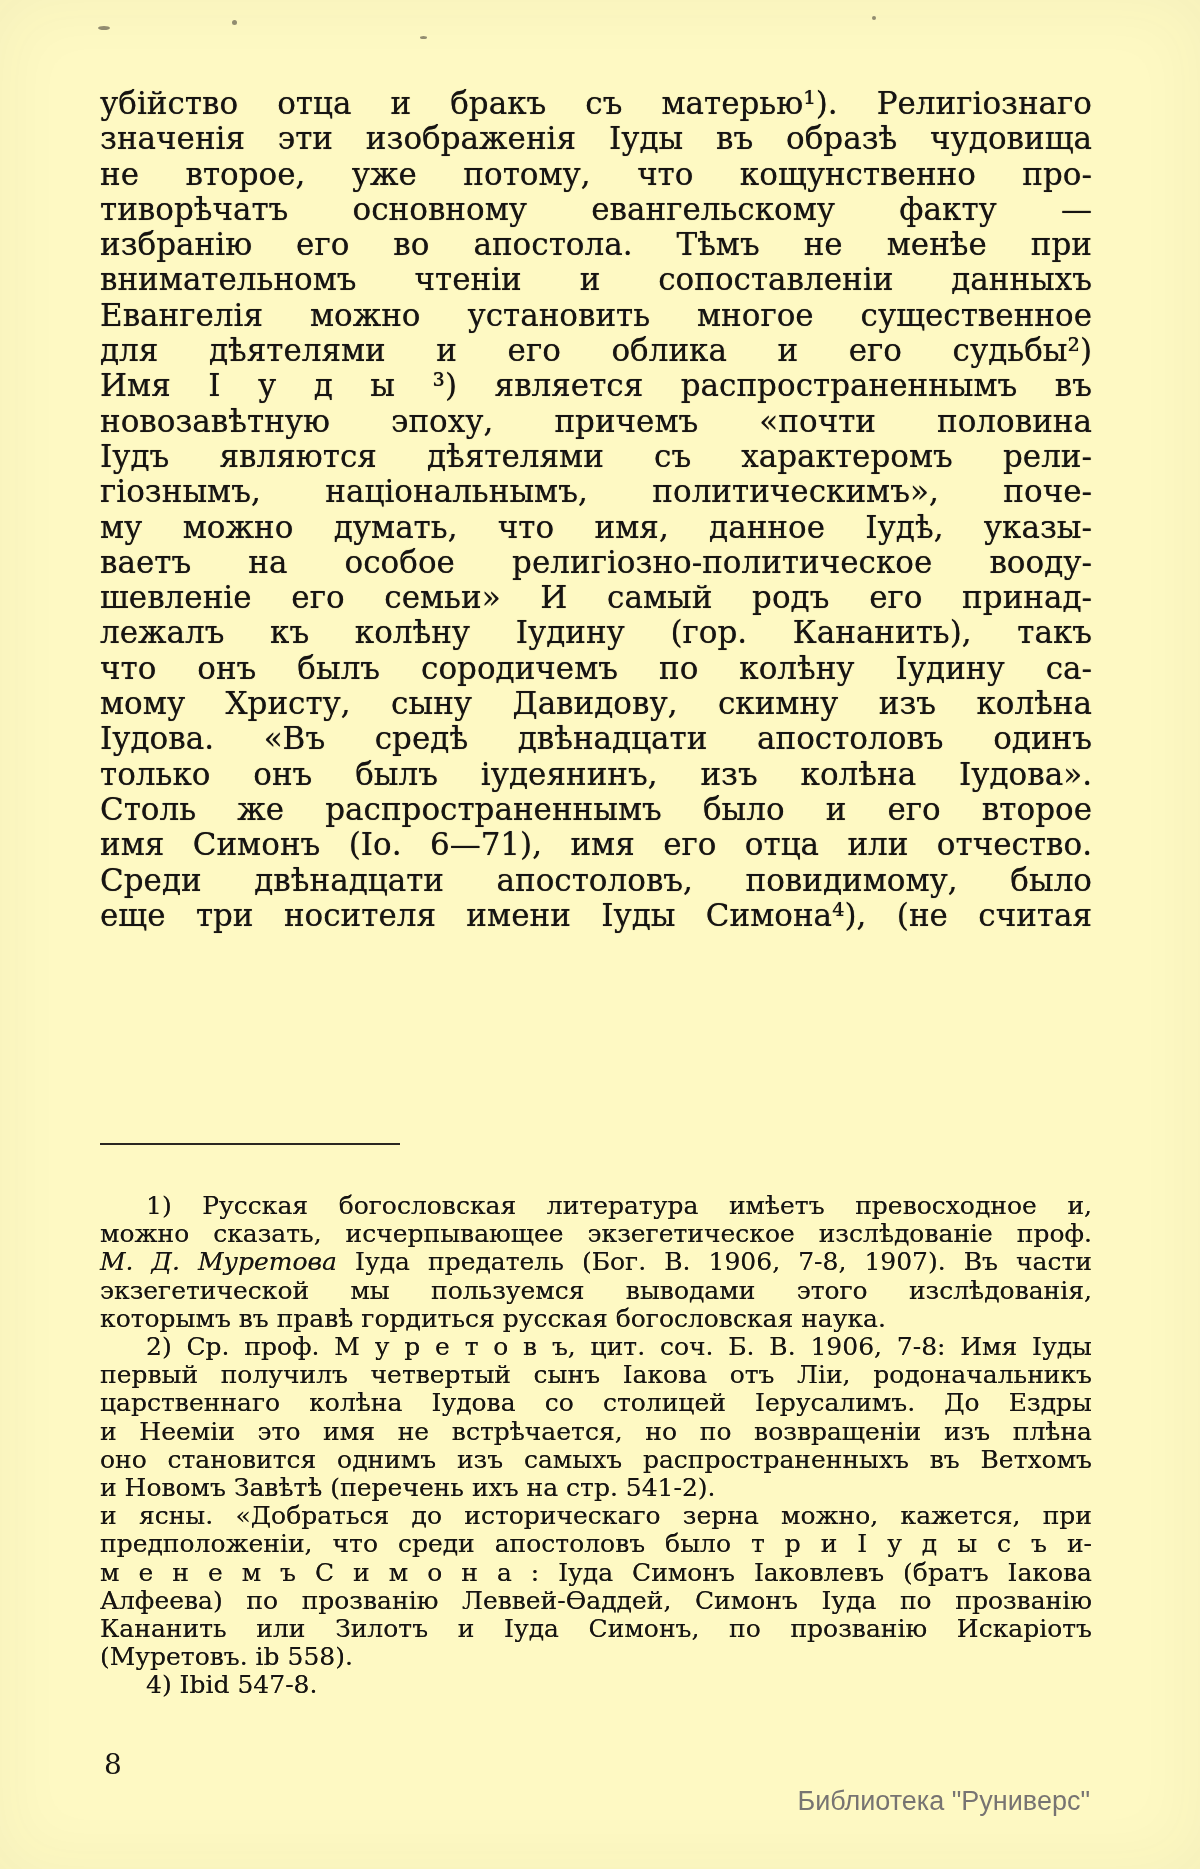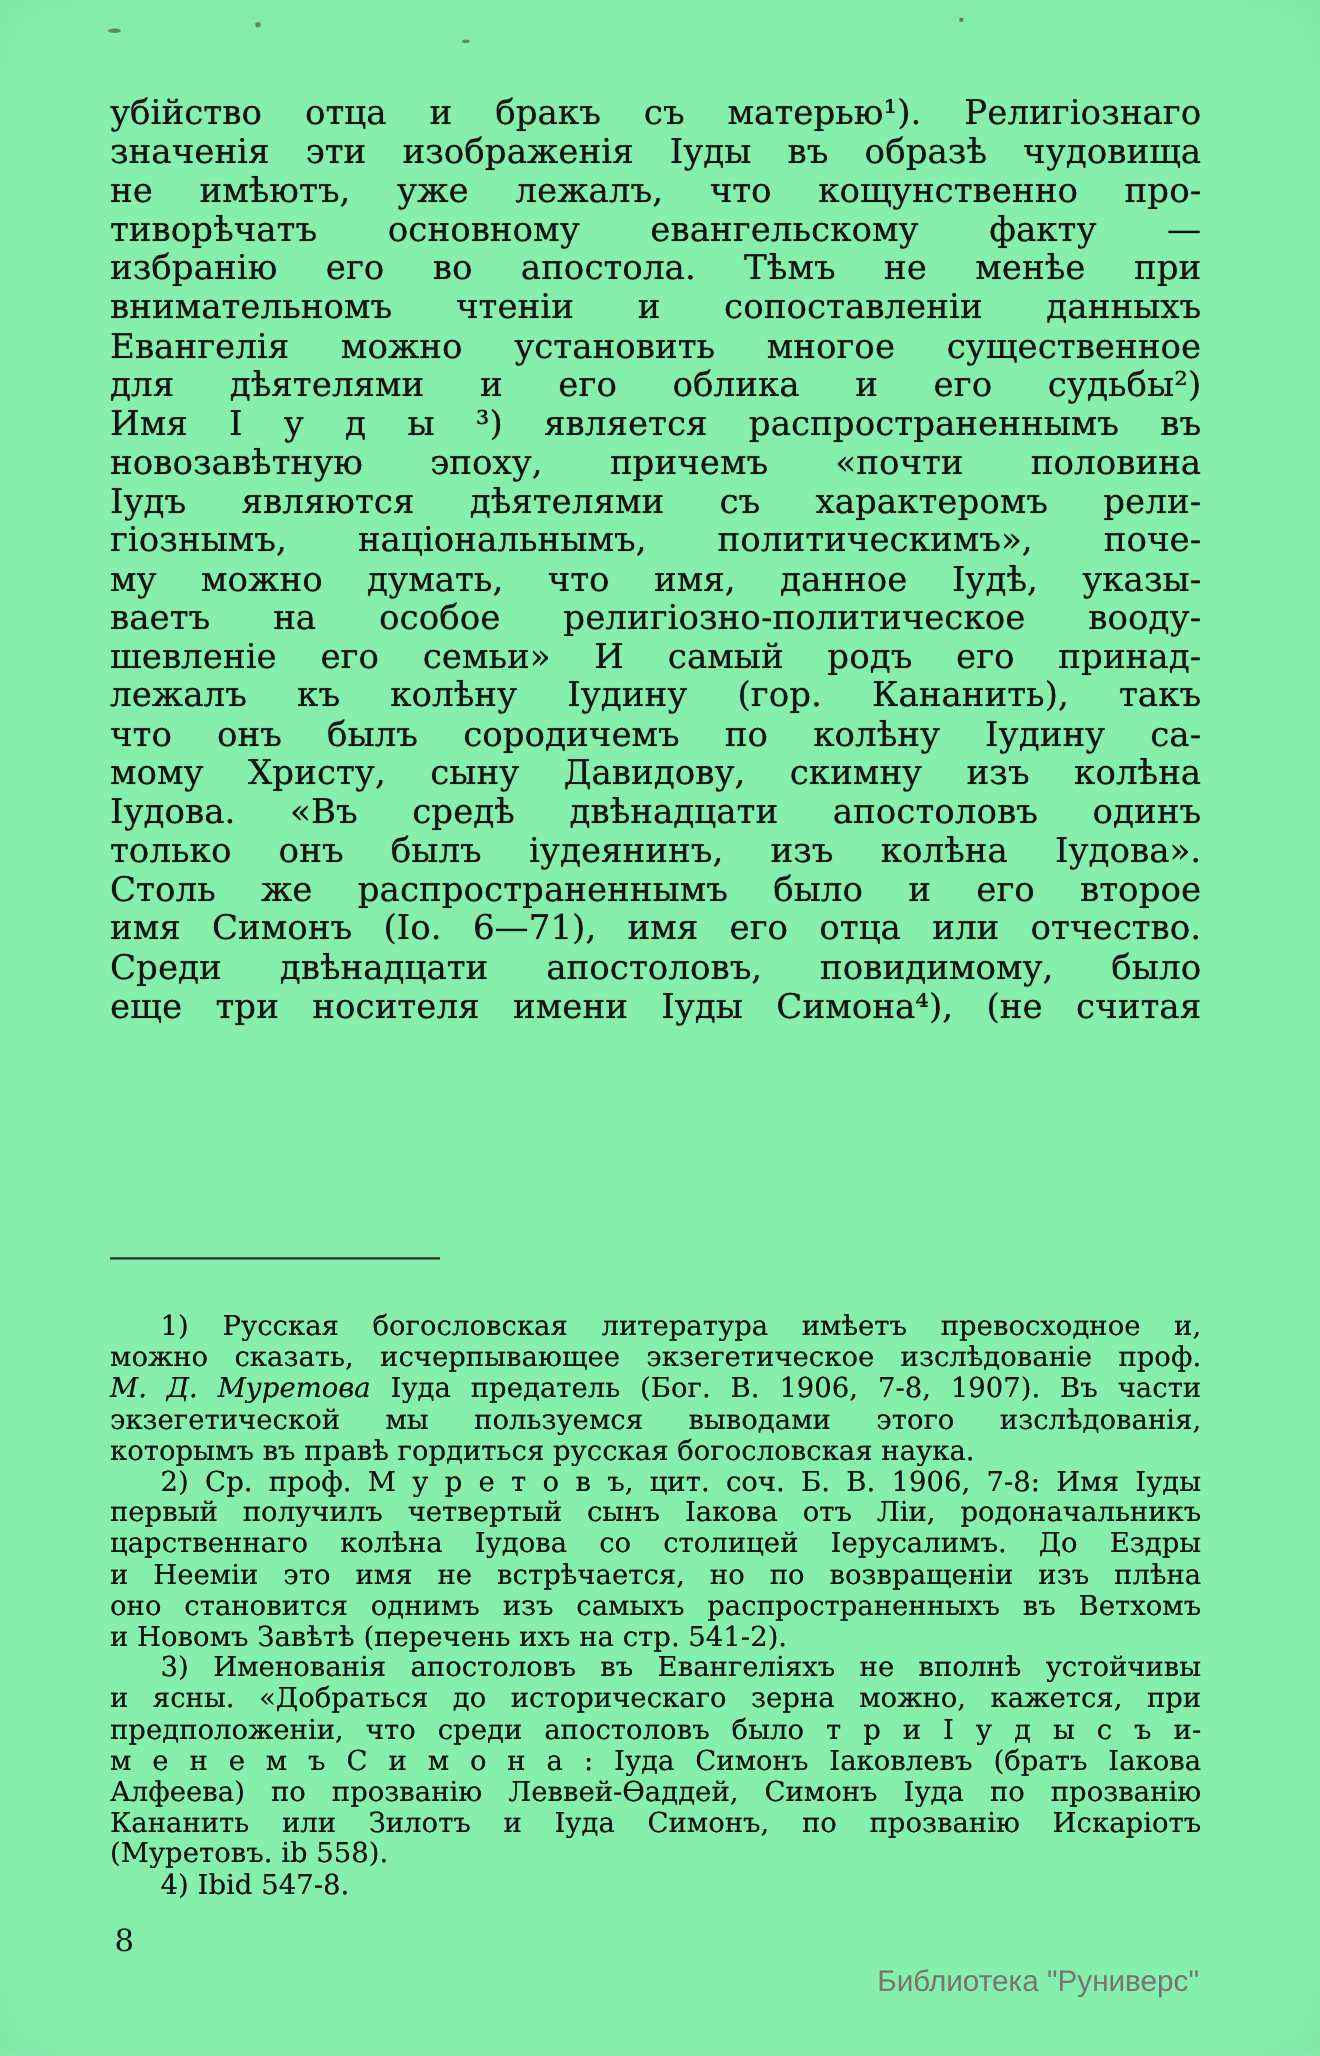"убійство отца и бракъ съ" .page { background: #86efac -> #fef9c3 }
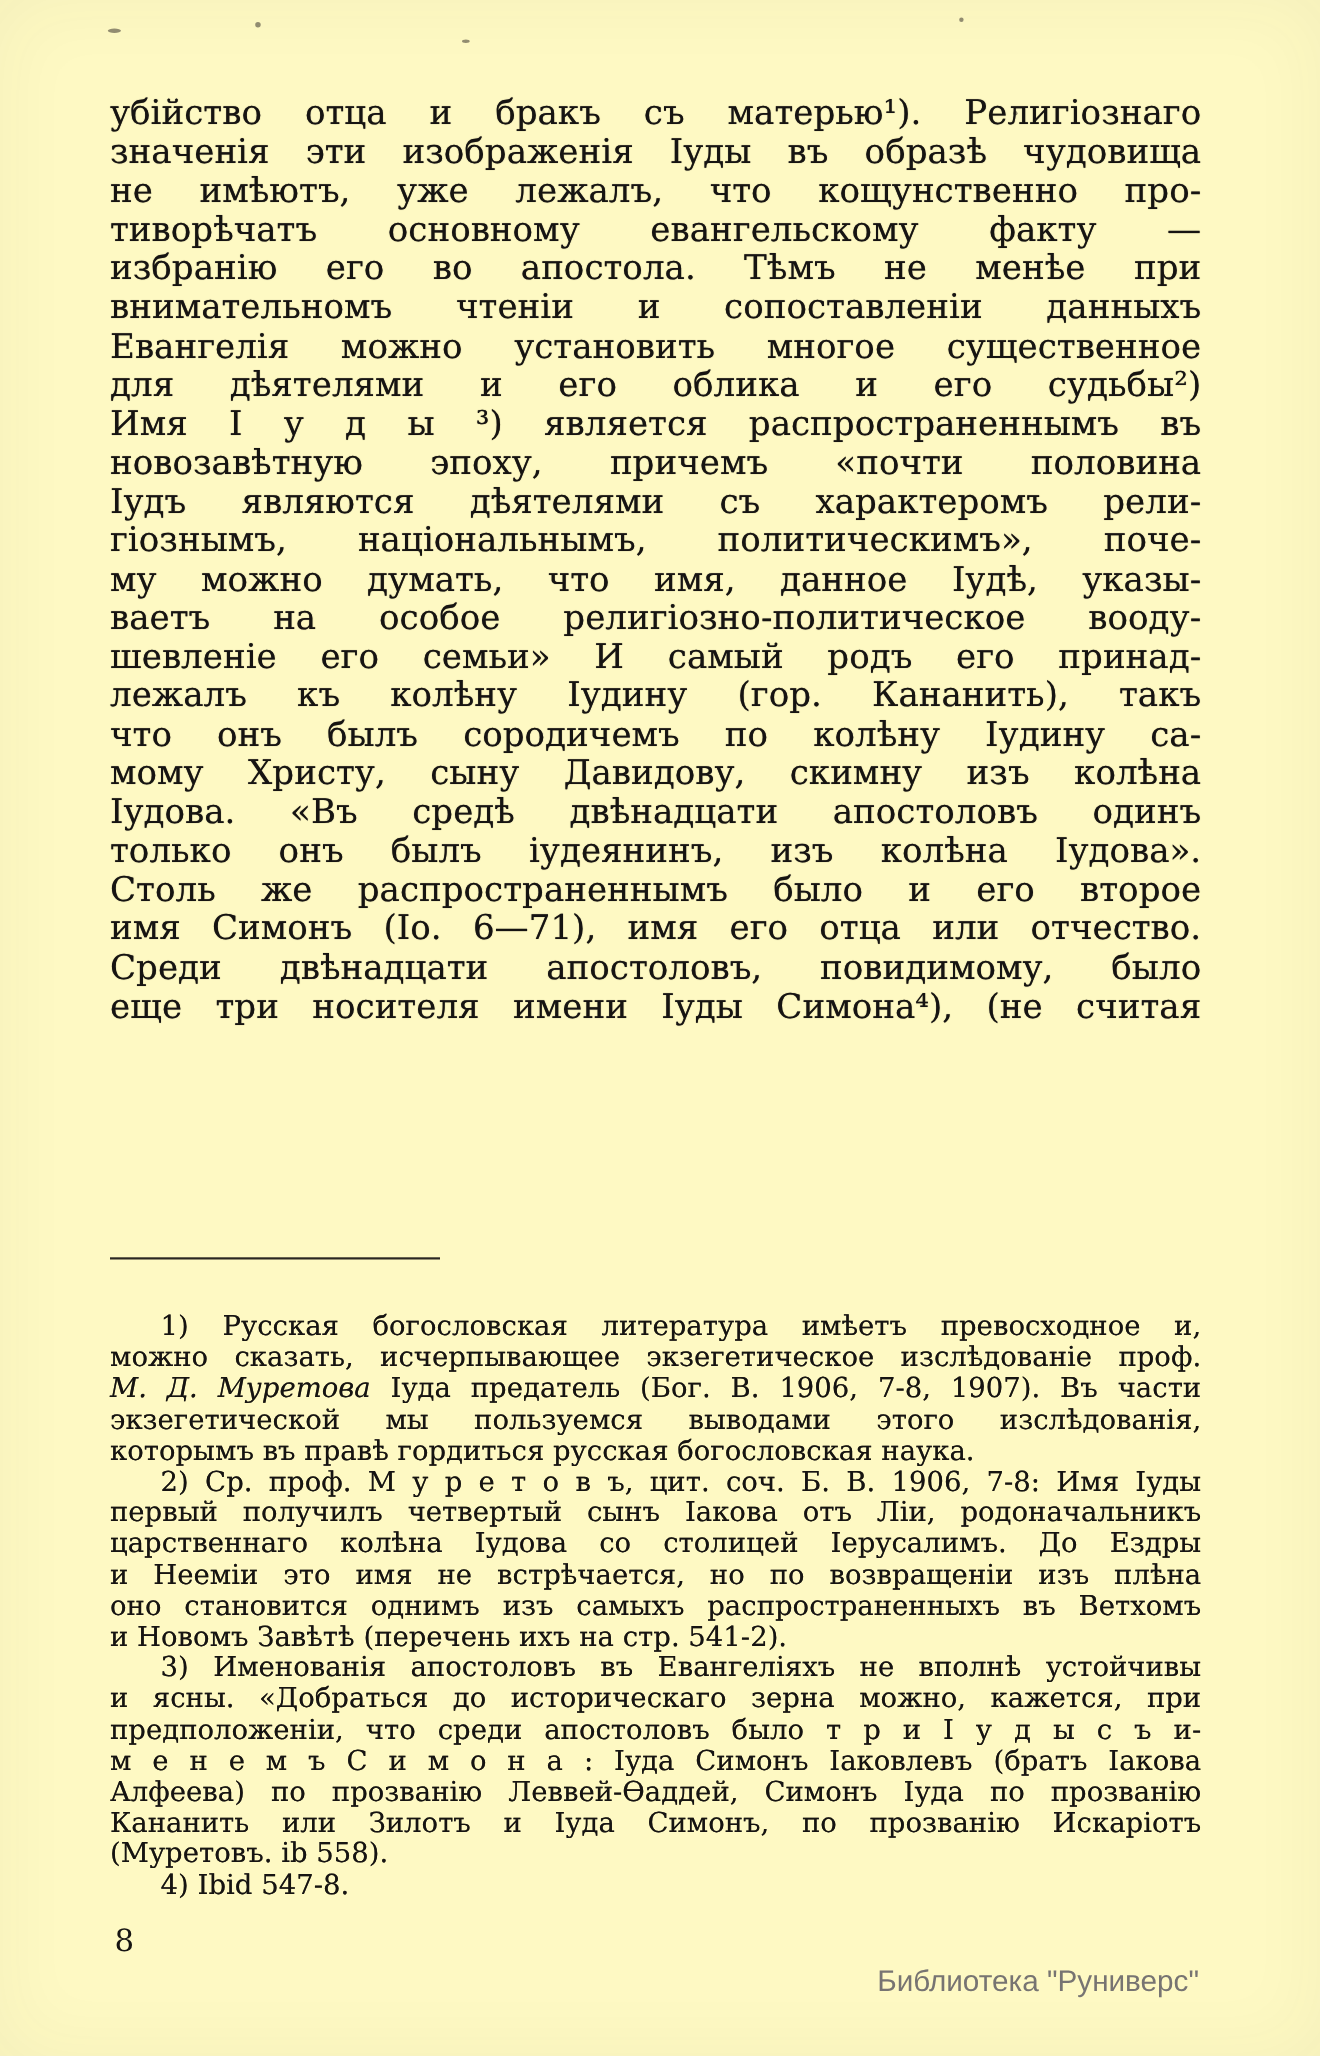"не имѣютъ, уже лежалъ, что" div.ln { text: имѣютъ, уже лежалъ -> второе, уже потому }
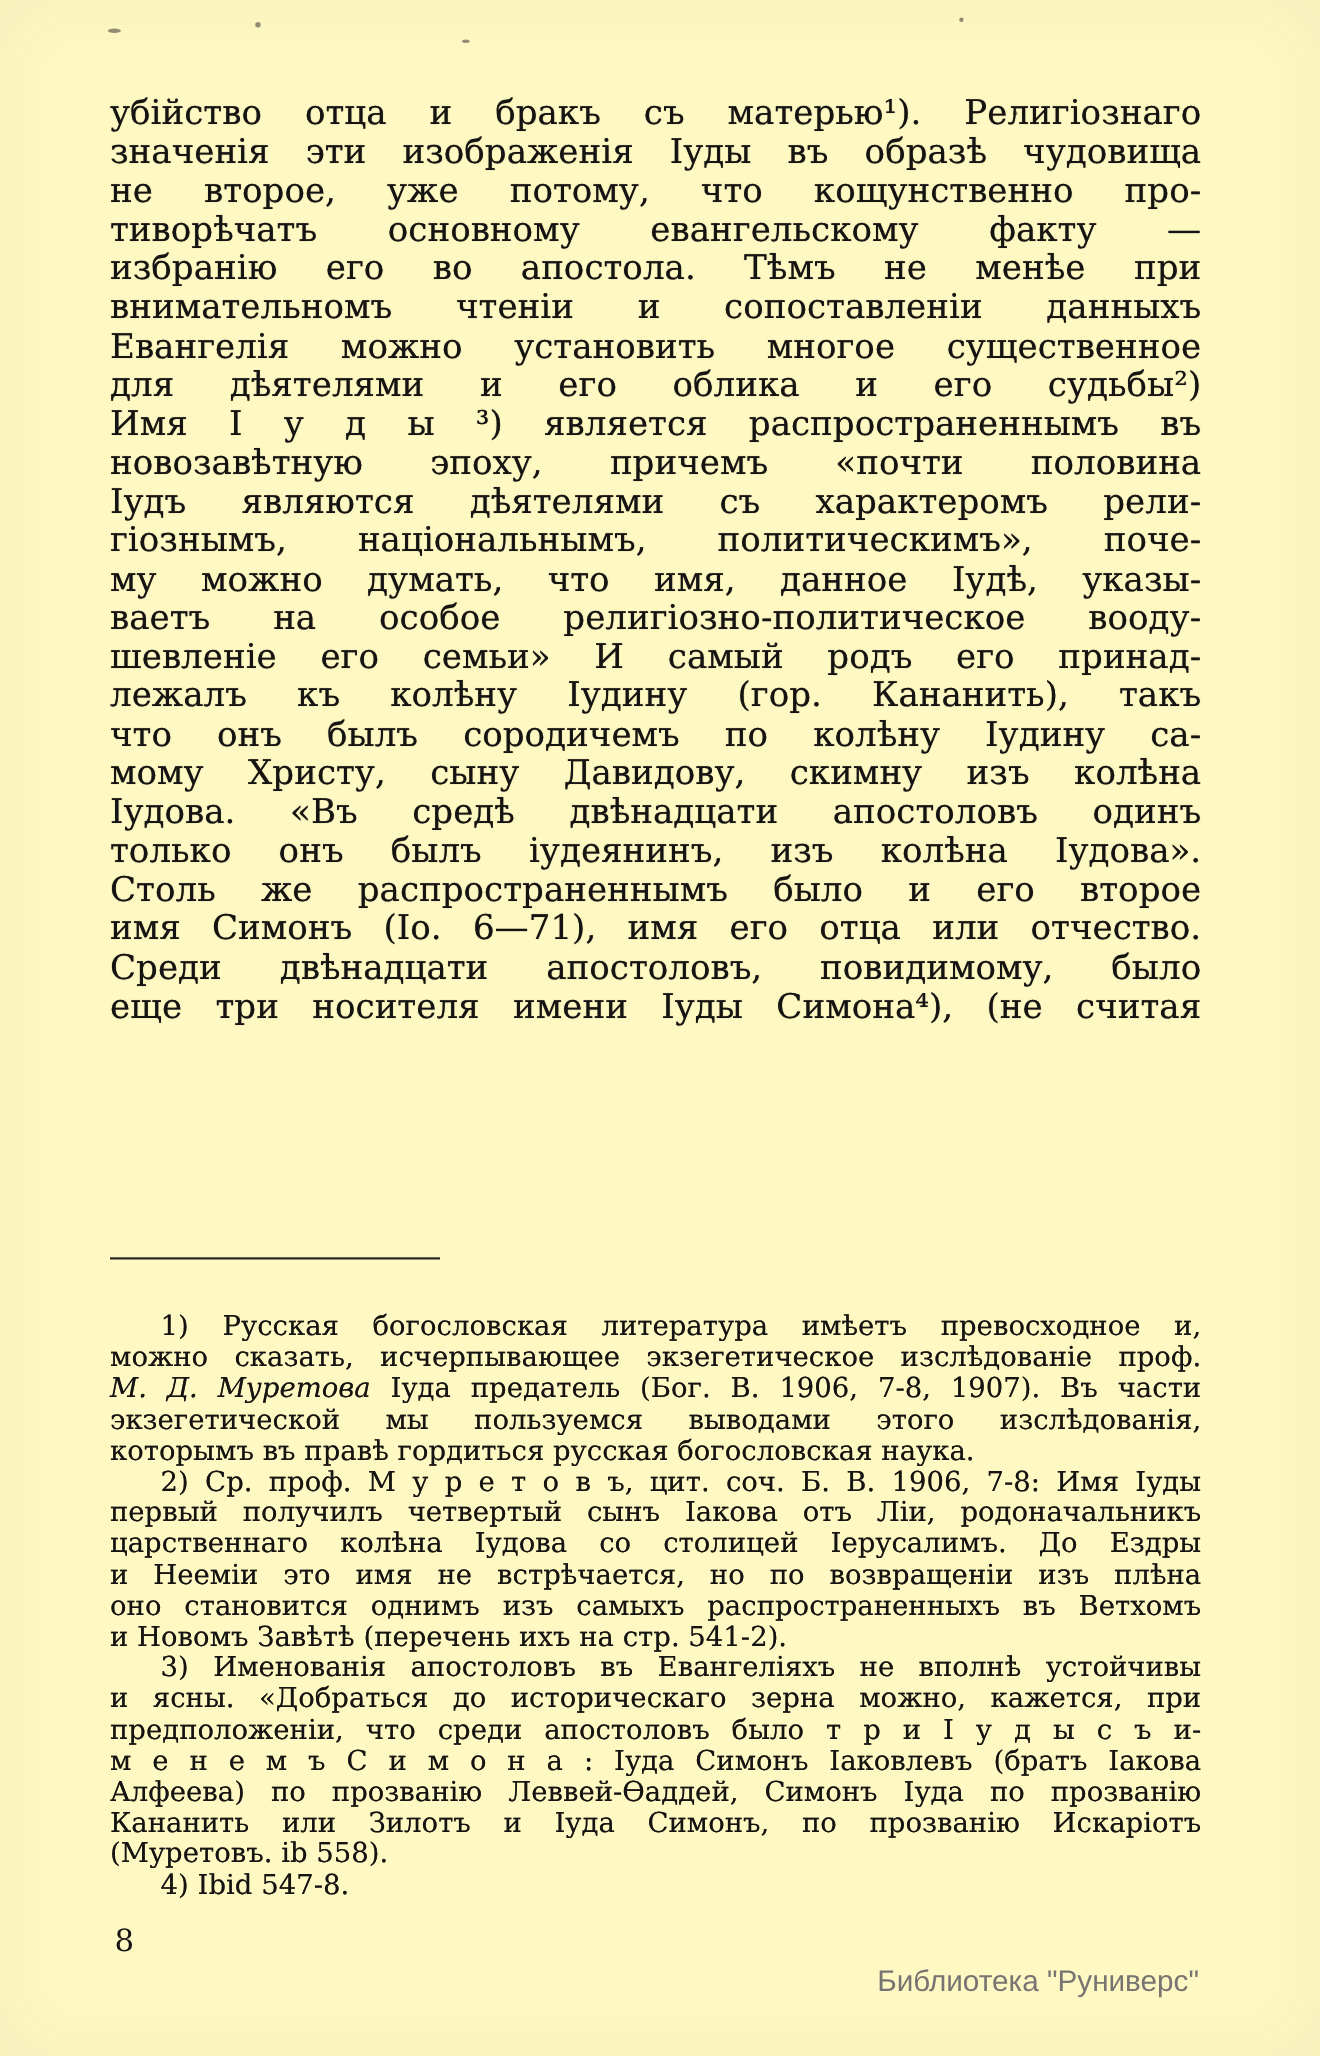"3) Именованія апостоловъ въ Евангеліяхъ" div.ln { html: <div>3) Именованія апостоловъ въ Евангеліяхъ не вполнѣ устойчивы</div> -> none }
